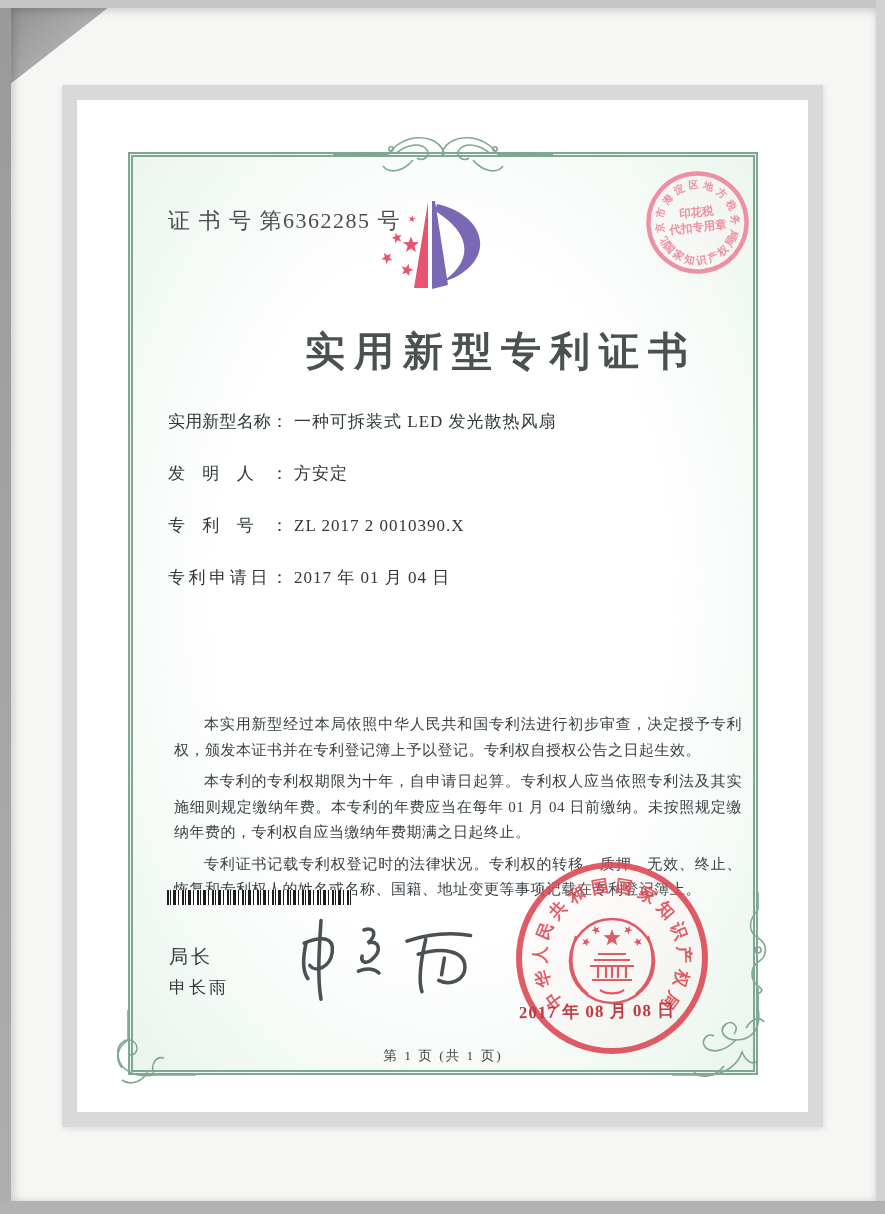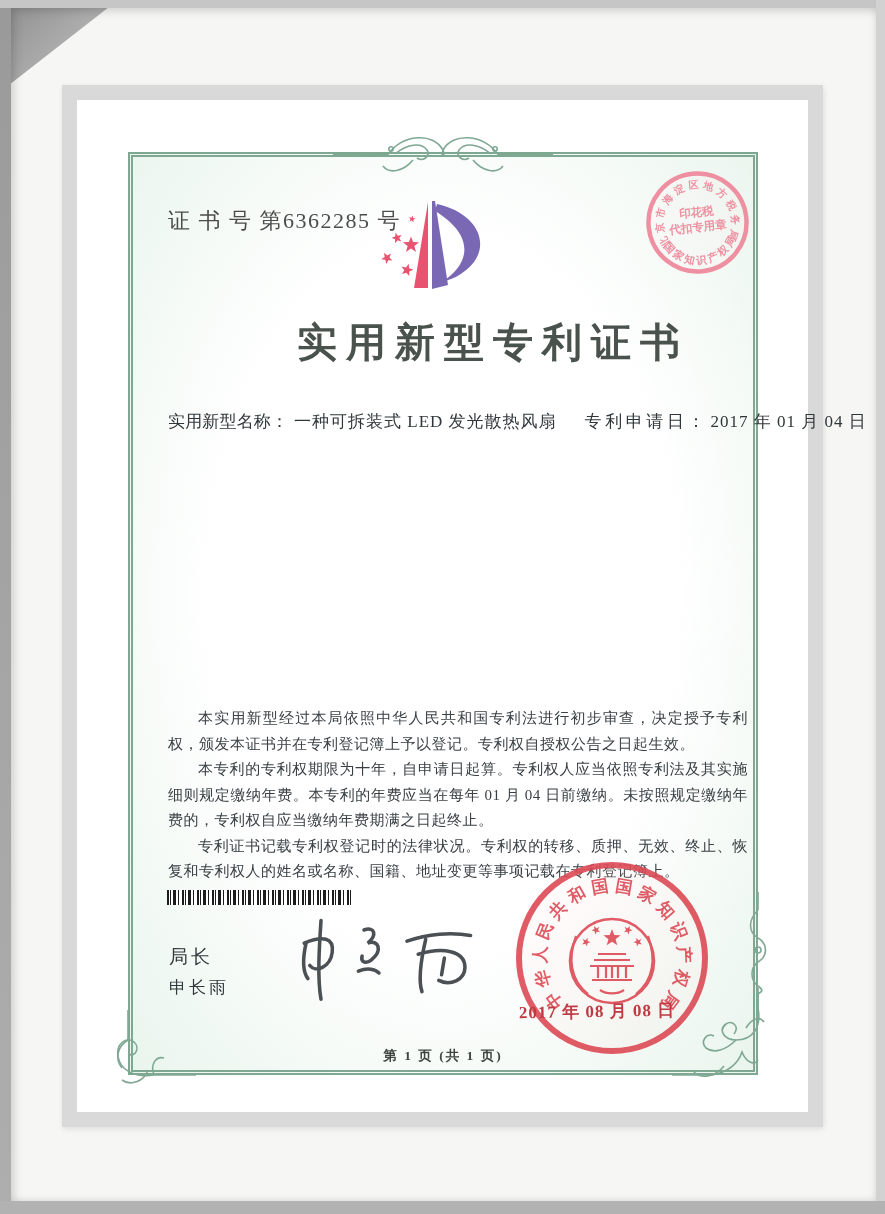"实用新型专利证书" .title { padding-left: none -> 8px; top: 315px -> 324px }
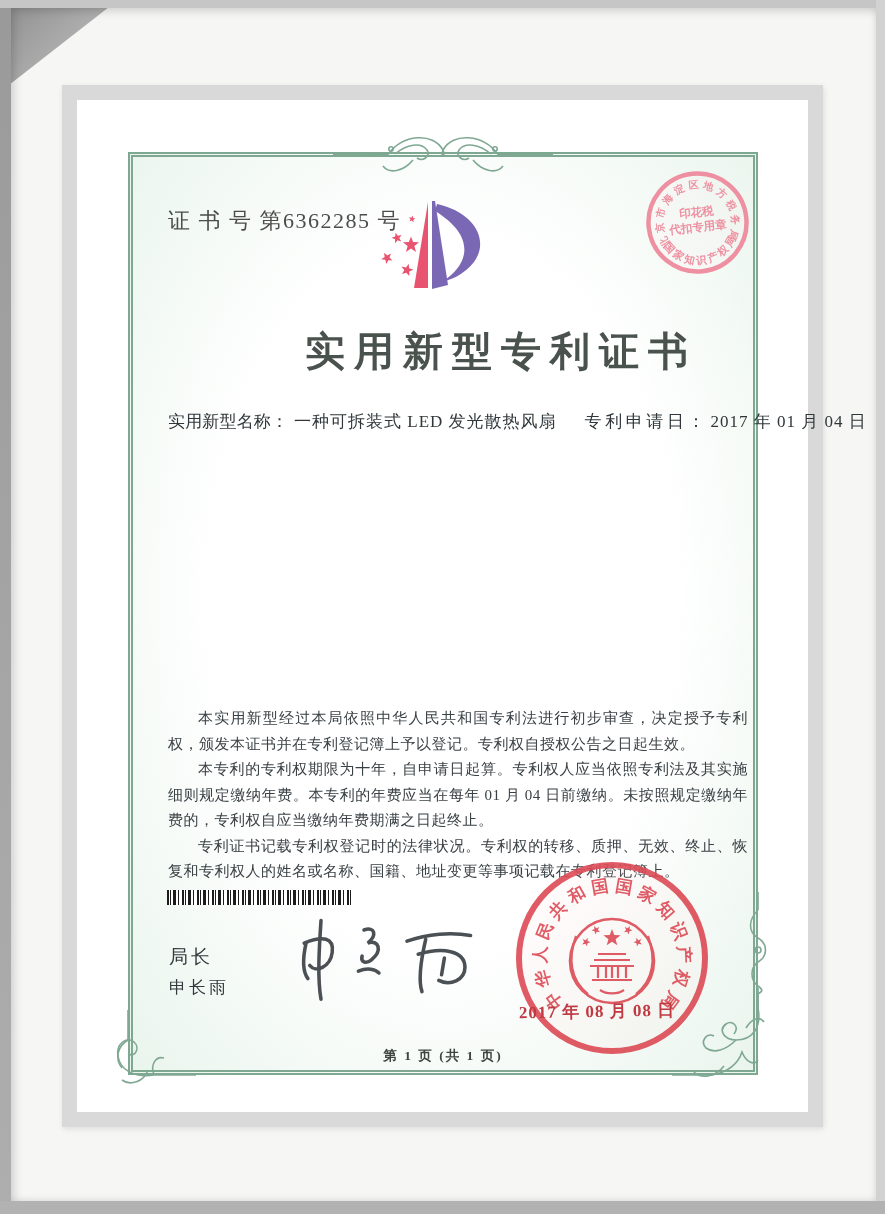"实用新型名称： 一种可拆装式 LED 发光散热风扇" .fields { flex-direction: none -> column }
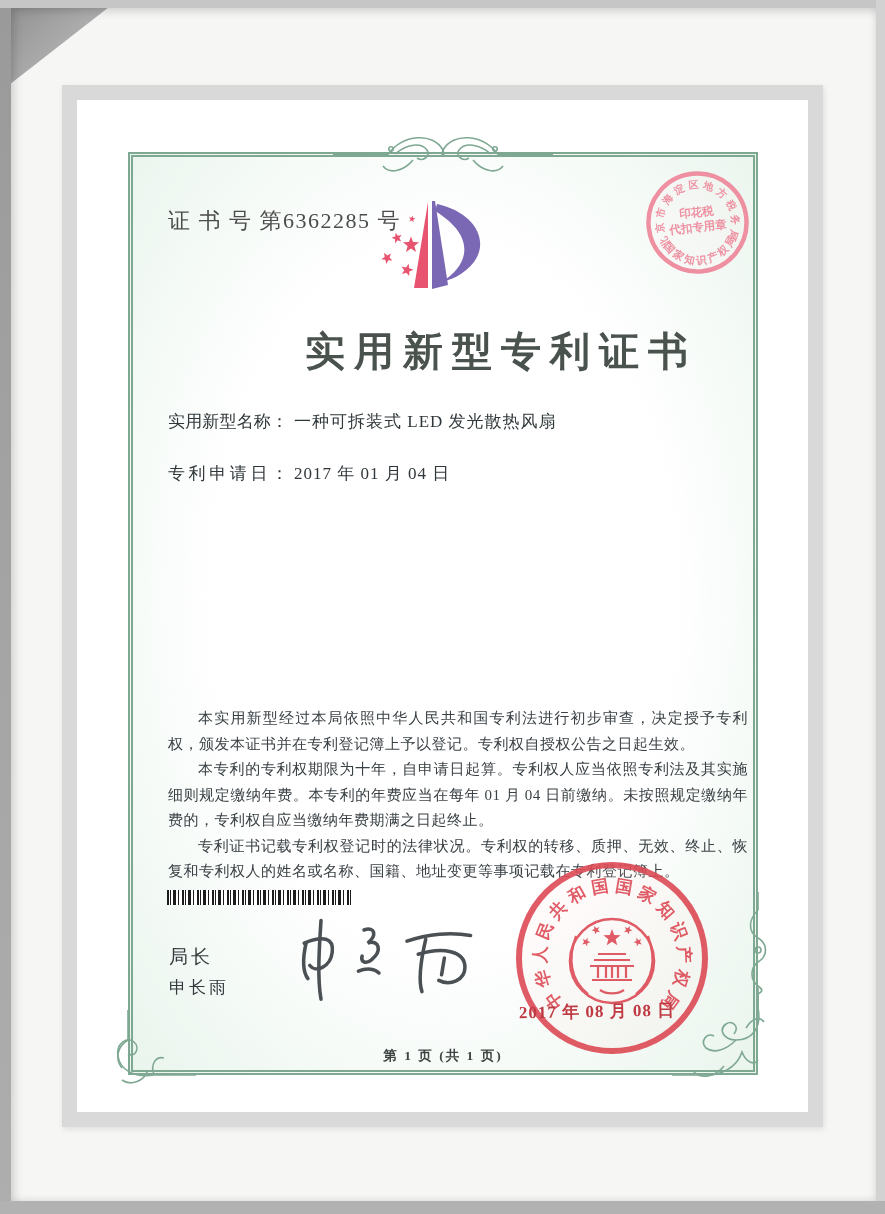"发明人： 方安定" div.field-row { html: none -> <div><span>发明人：</span><span>方安定</span></div> }
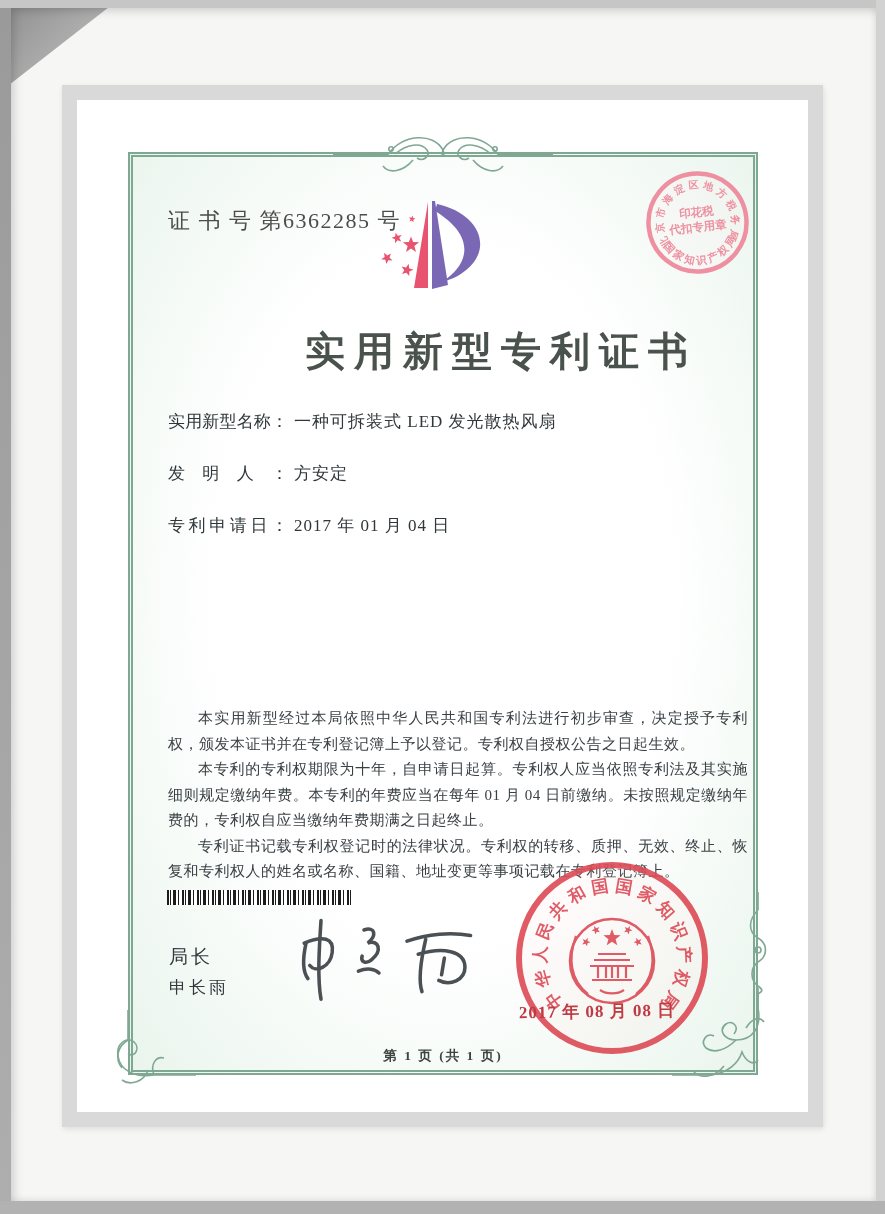"专利号： ZL 2017 2 0010390.X" div.field-row { html: none -> <div><span>专利号：</span><span>ZL 2017 2 0010390.X</span></div> }
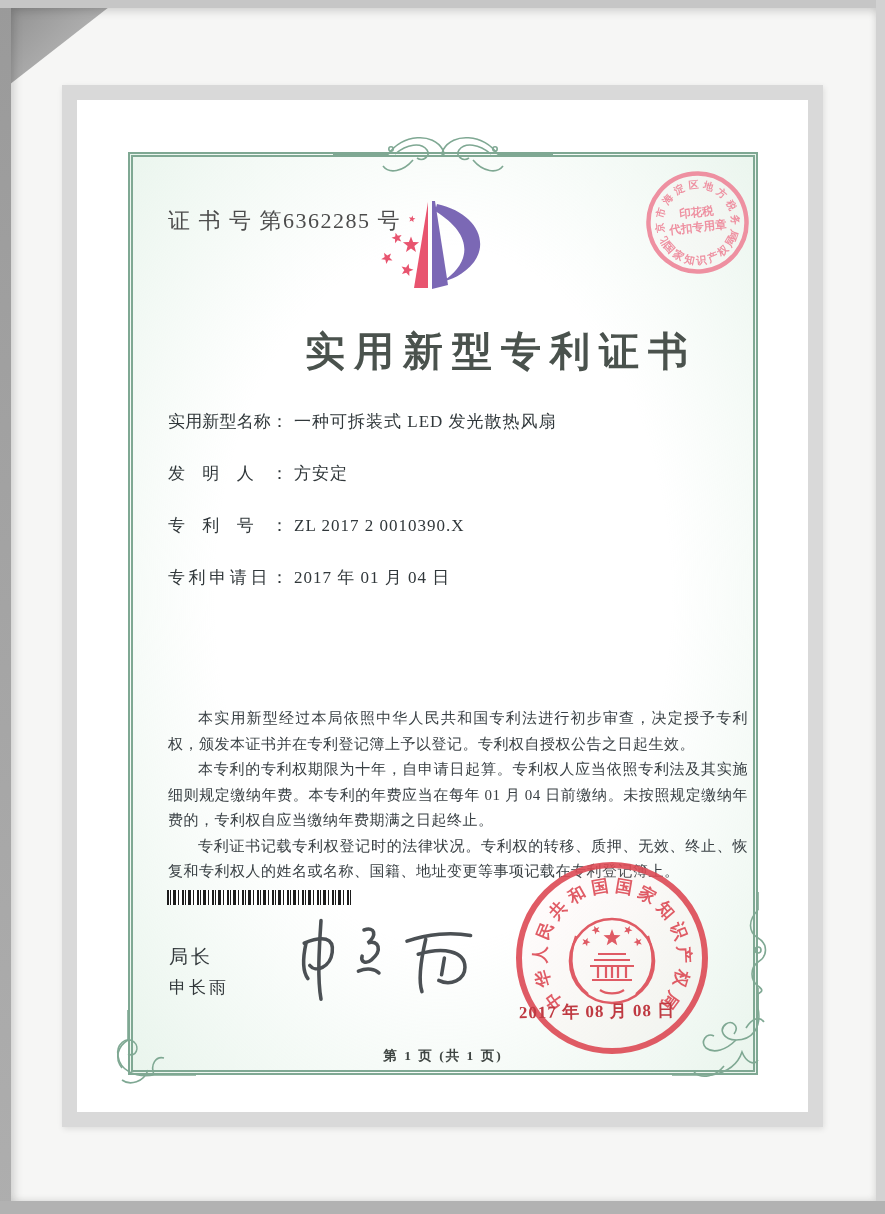"本实用新型经过本局依照中华人民共和国专利法进行初步审查，决定授予专利权，颁发本证" .paras p { margin: 0 -> 6px }
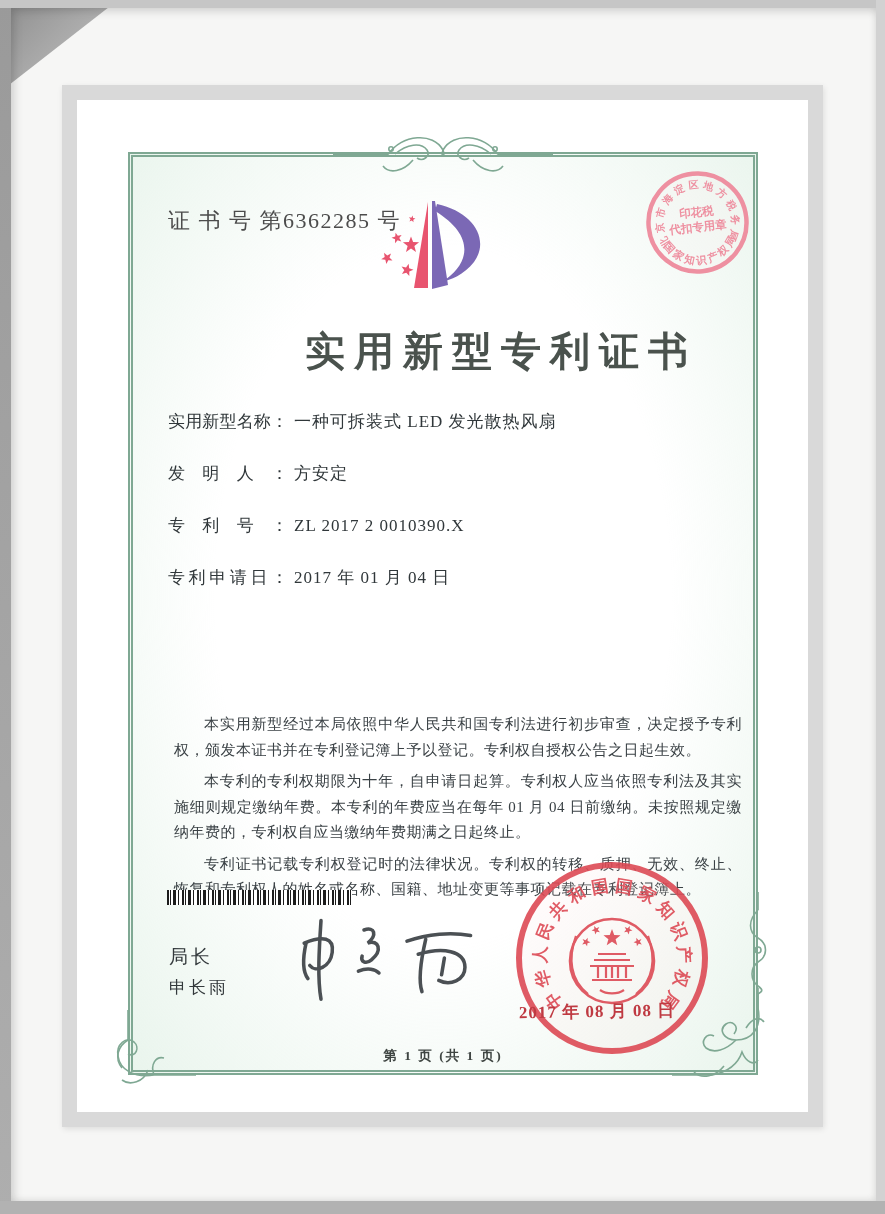"第 1 页 (共 1" .page-footer { font-weight: bold -> none }
